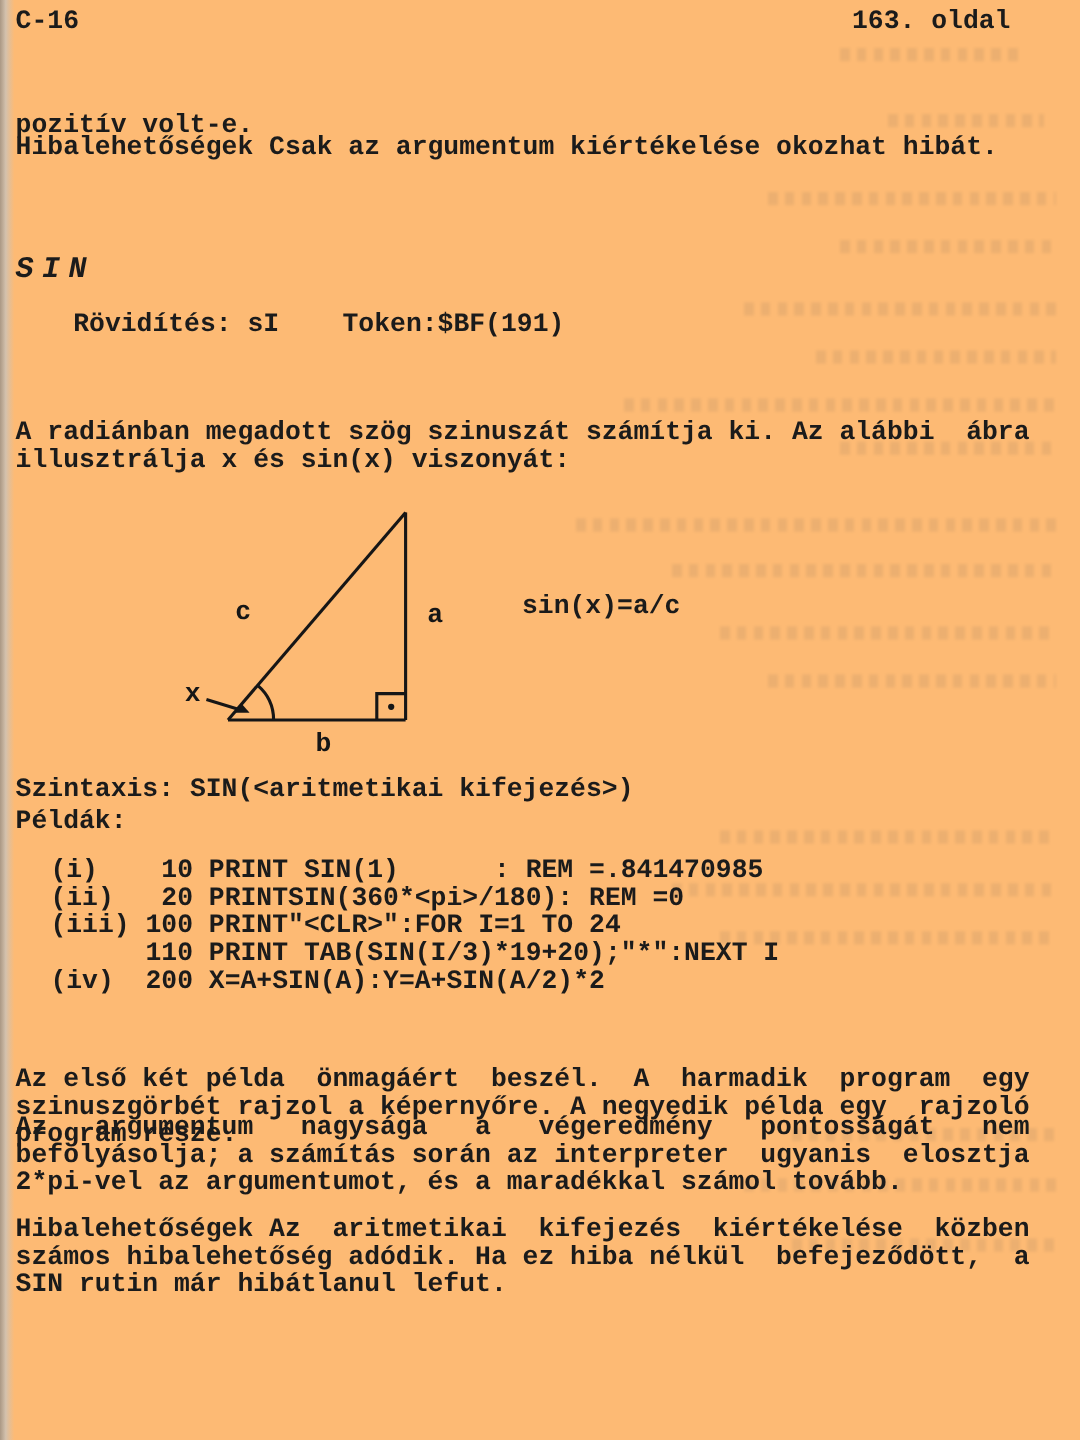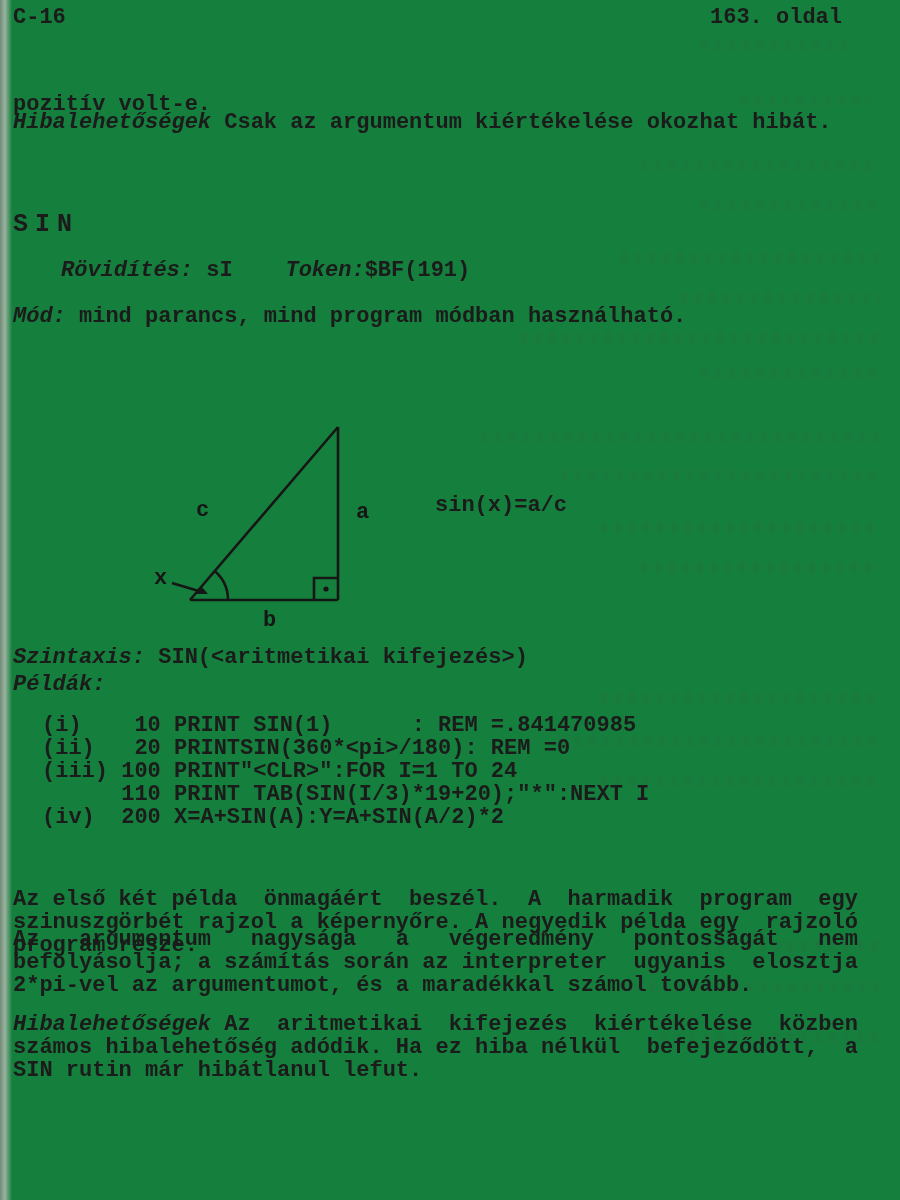"C-16" .page { background: #15803d -> #fdba74 }
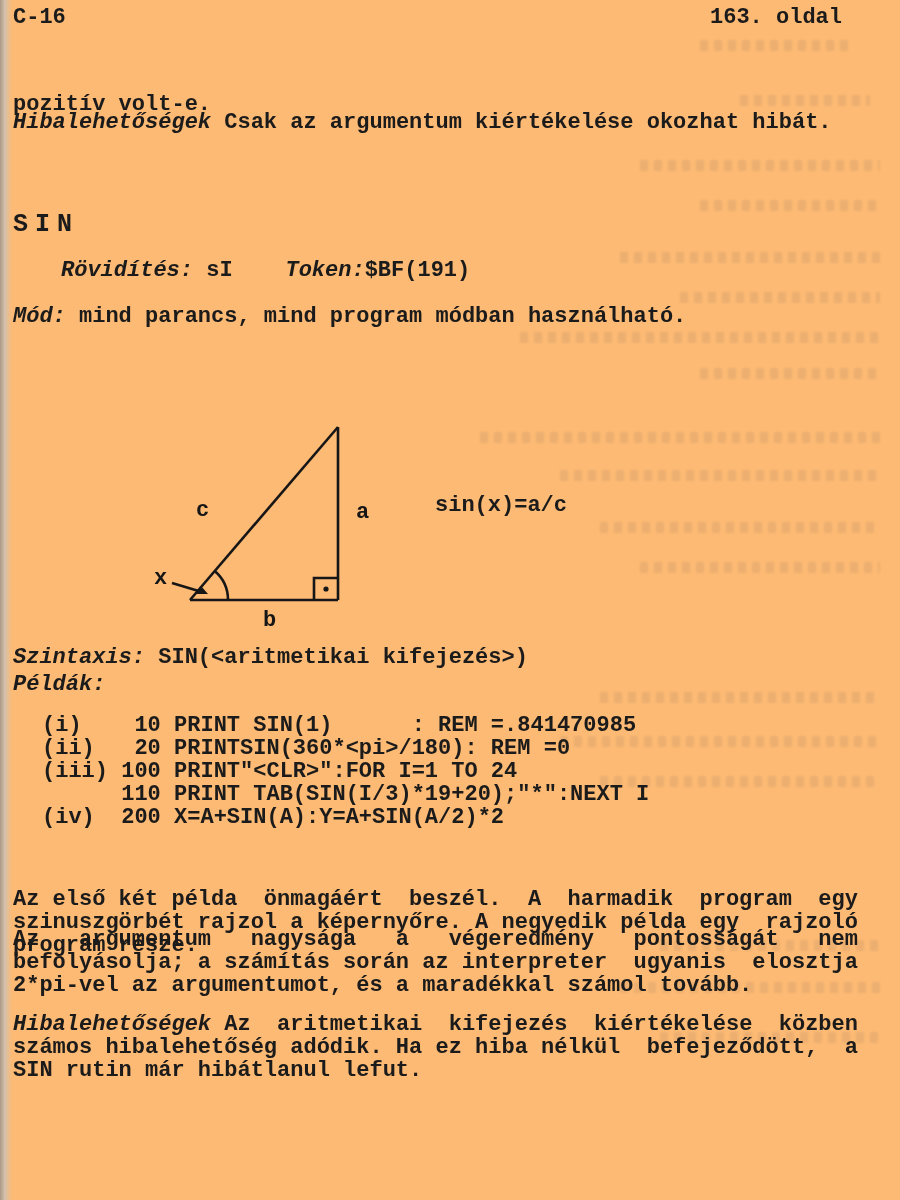"Hibalehetőségek" .it { font-style: italic -> none }
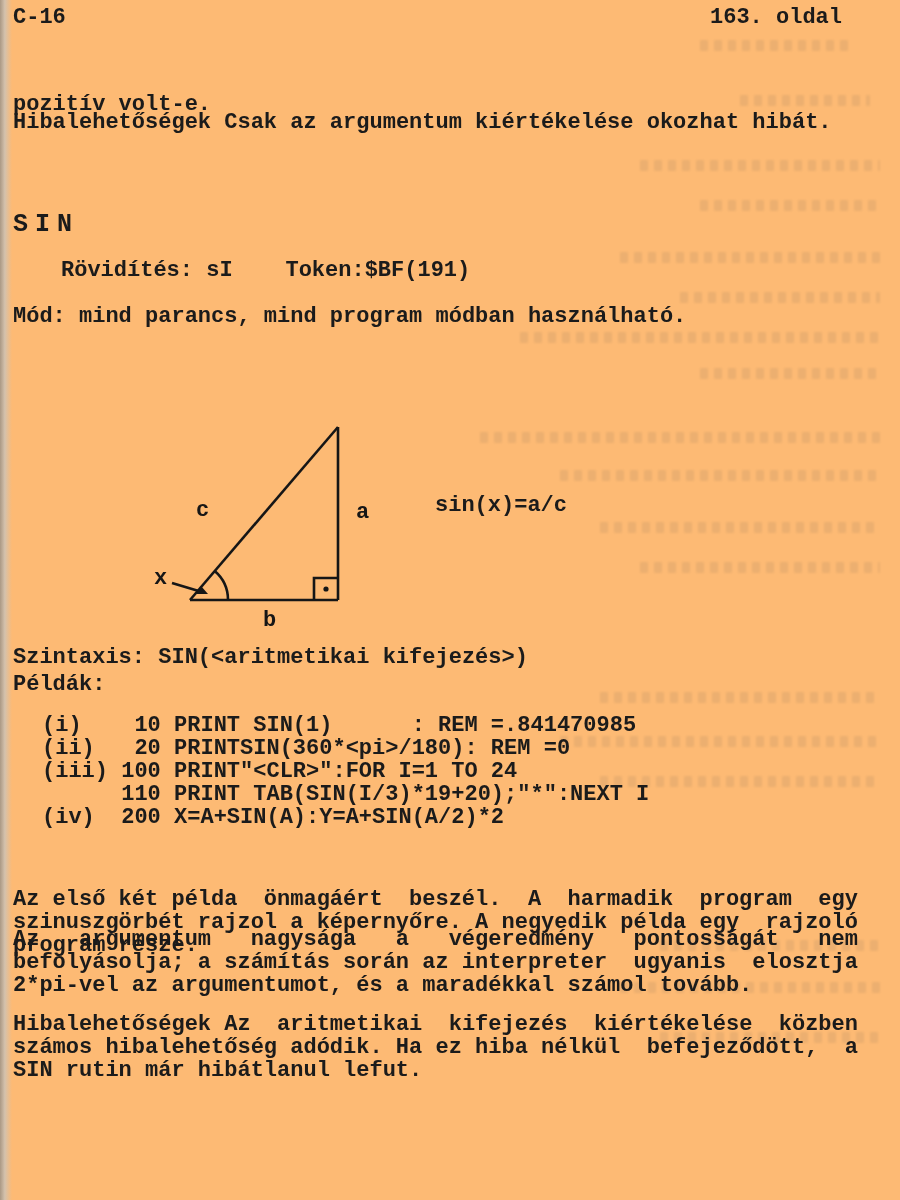"SIN" .cmd { font-style: none -> italic }
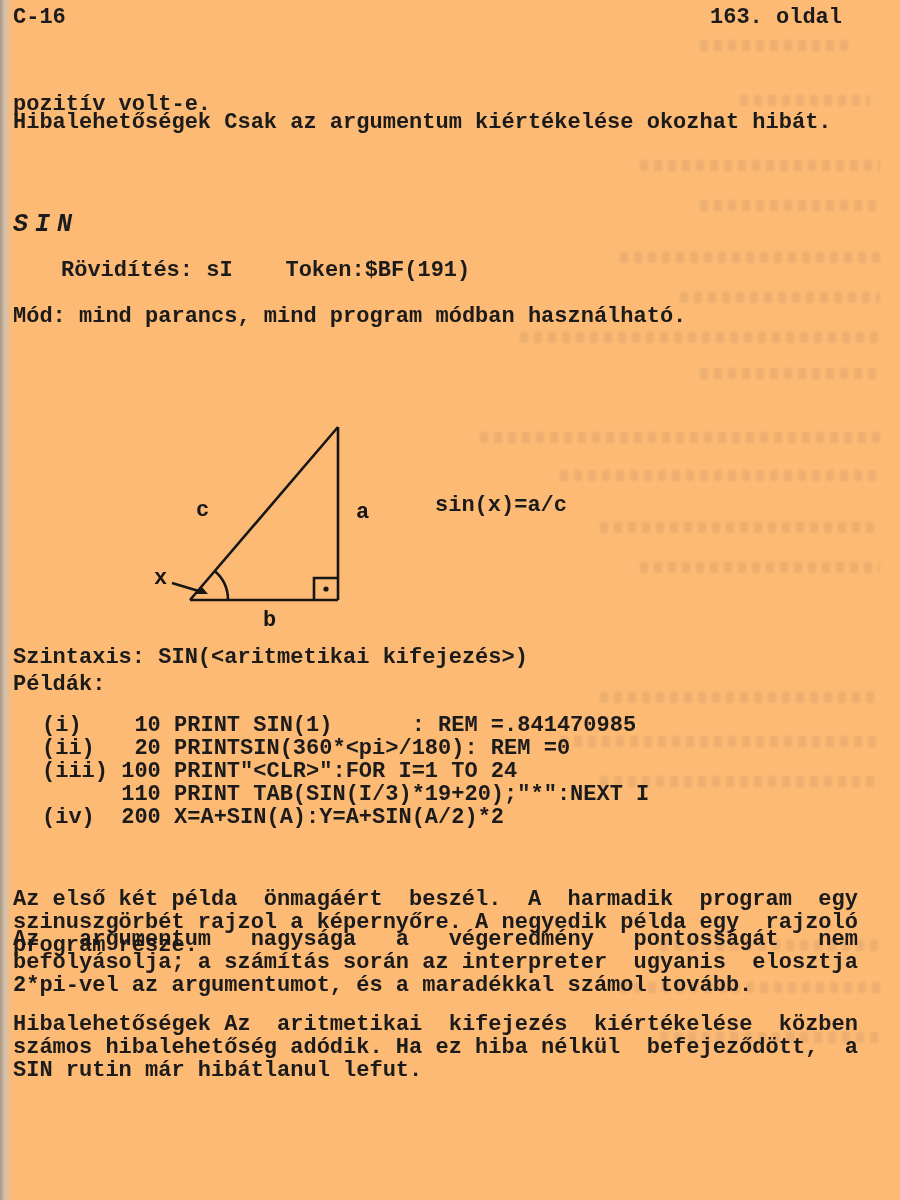"Mód: mind parancs, mind program" div.t { html: <div><span>Mód:</span><span> mind parancs, mind program módban használható.</span></div> -> none }
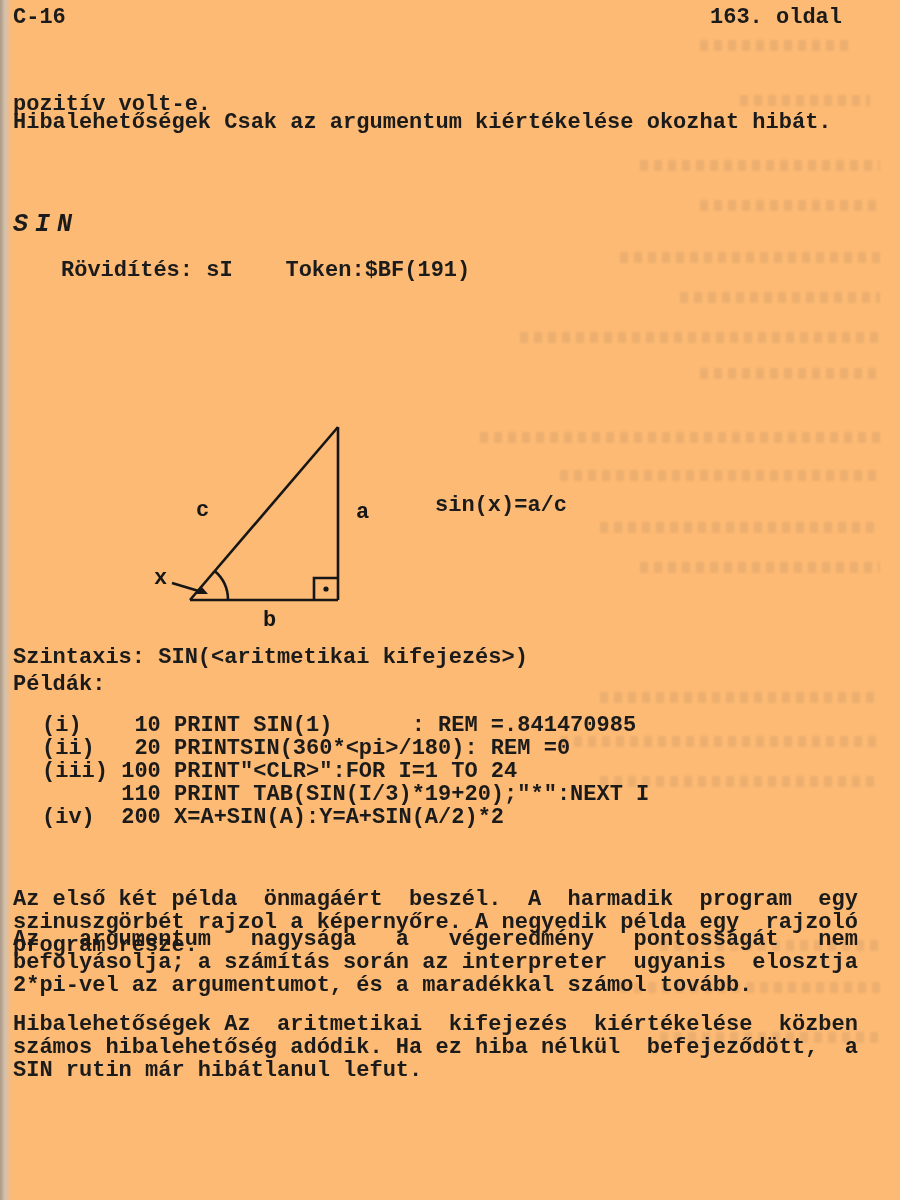"A radiánban megadott szög szinuszát" div.t { html: none -> <div>A radiánban megadott szög szinuszát számítja ki. Az alábbi ábra illusztrálja x és sin(x) viszonyát:</div> }
